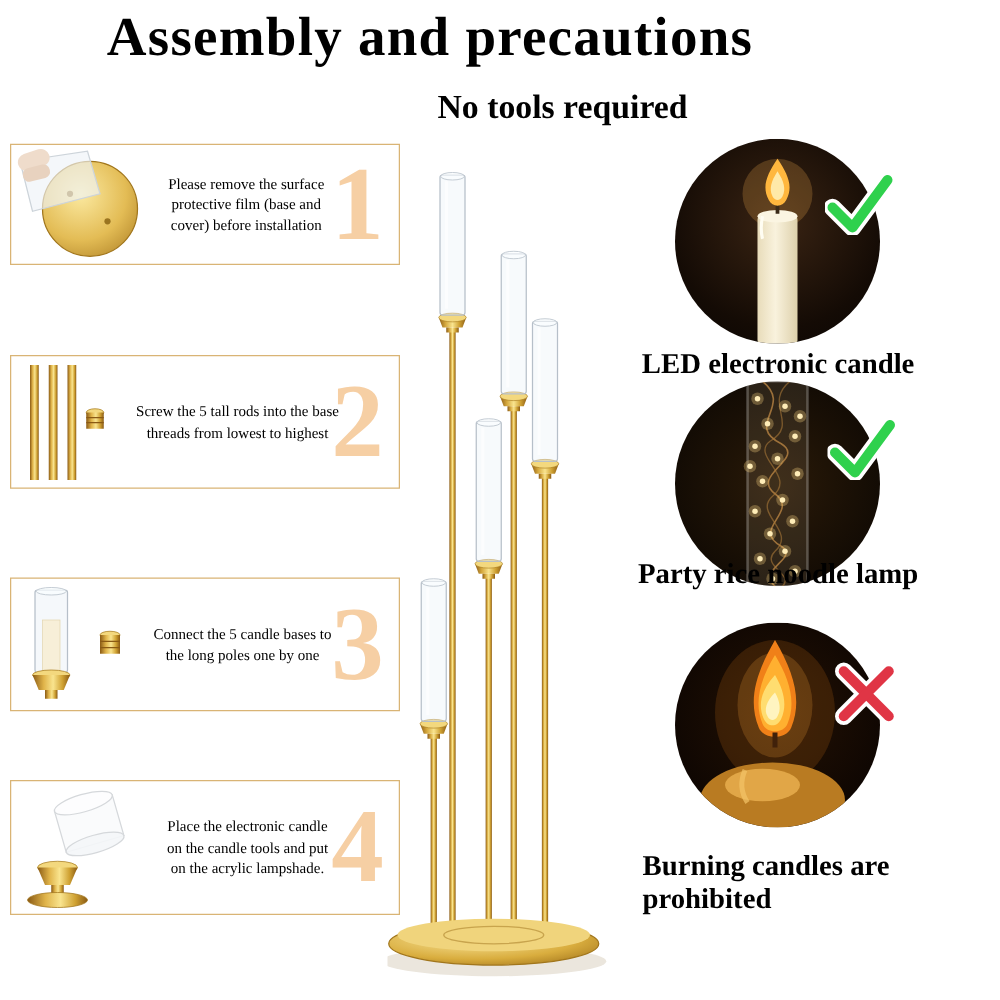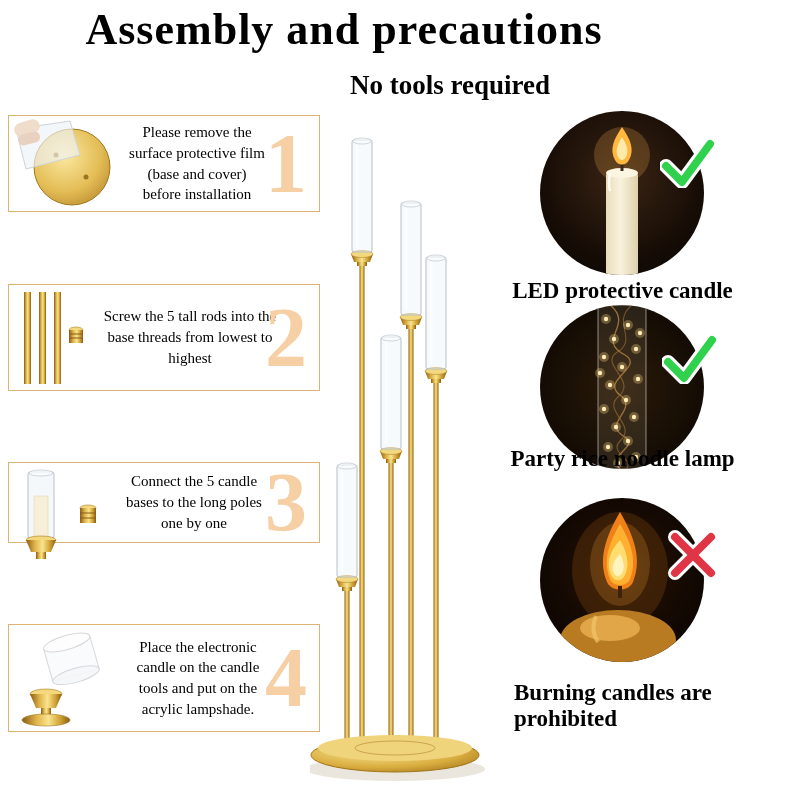"Please remove the surface protective" .step .text { font-size: 15px -> 12px }
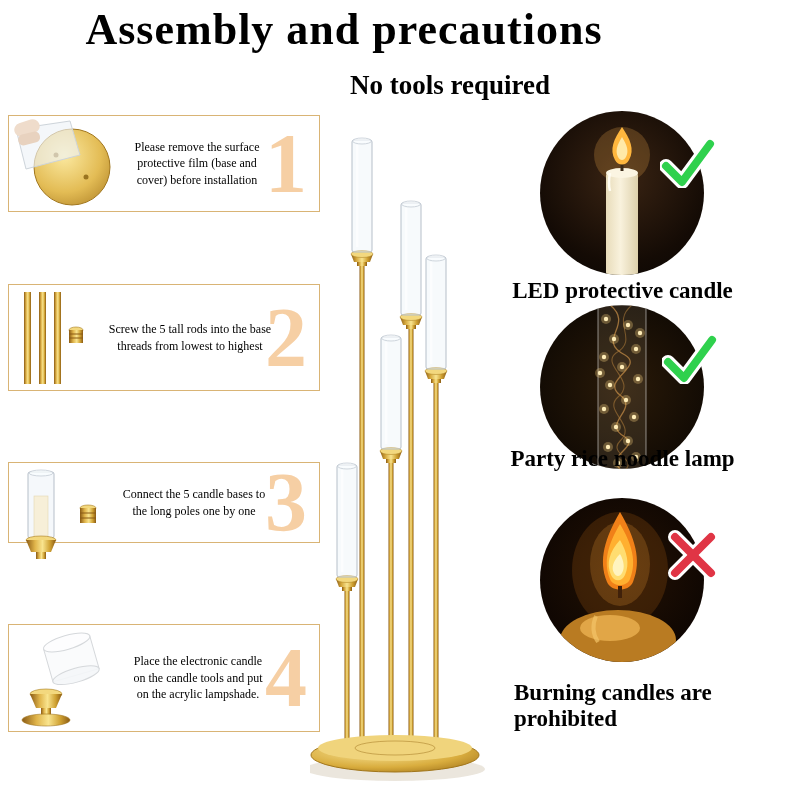"LED protective candle" div.item-label { text: protective -> electronic }
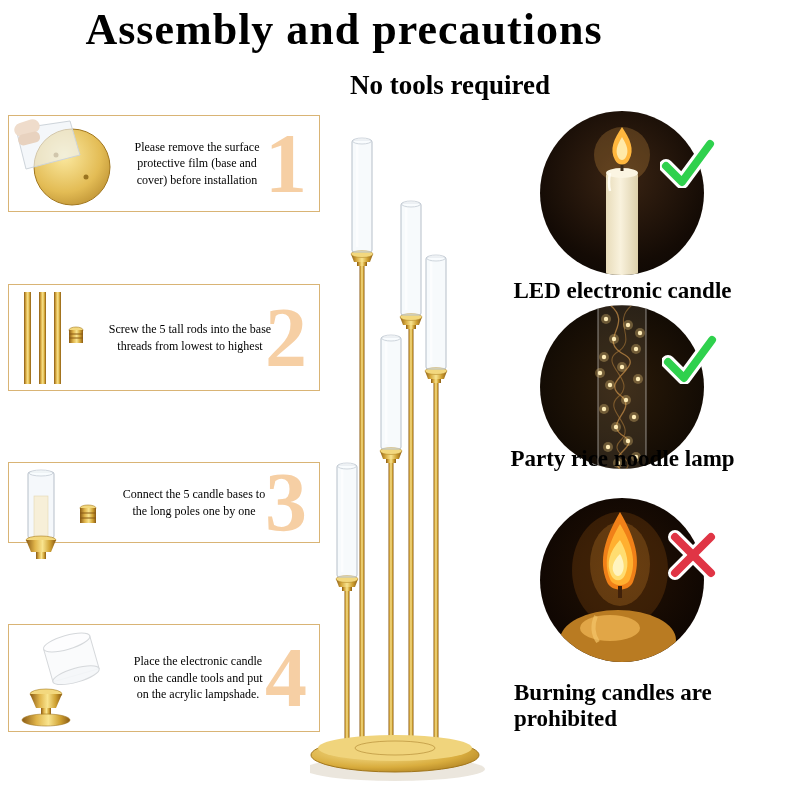"Connect the 5 candle bases" #step3 { height: 81px -> 107px }
